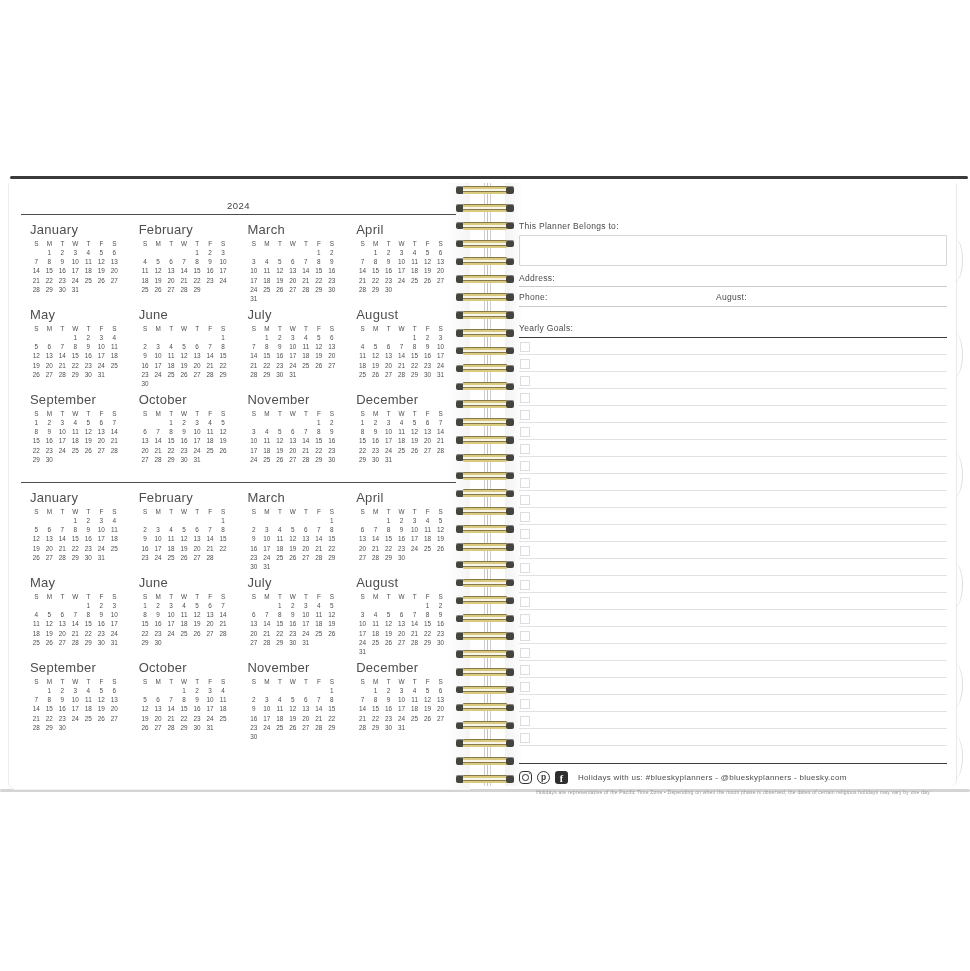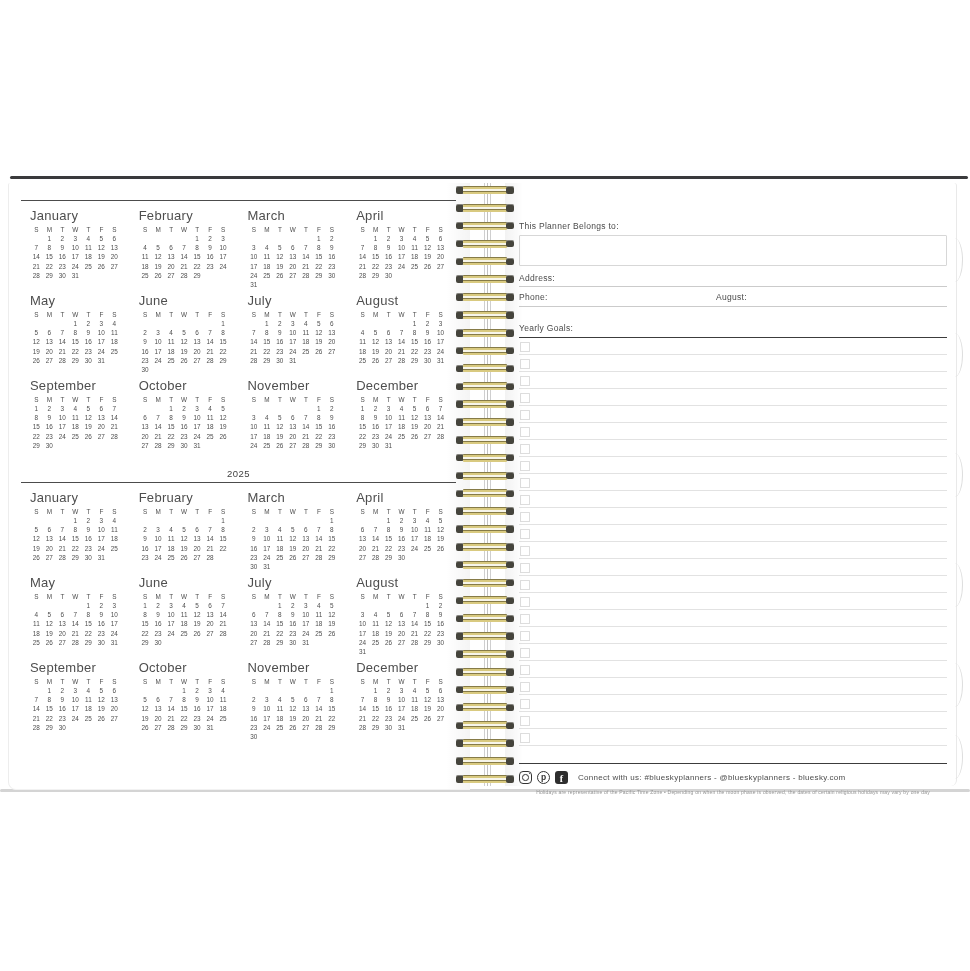"2024" div.year-label { html: none -> <div>2024</div> }
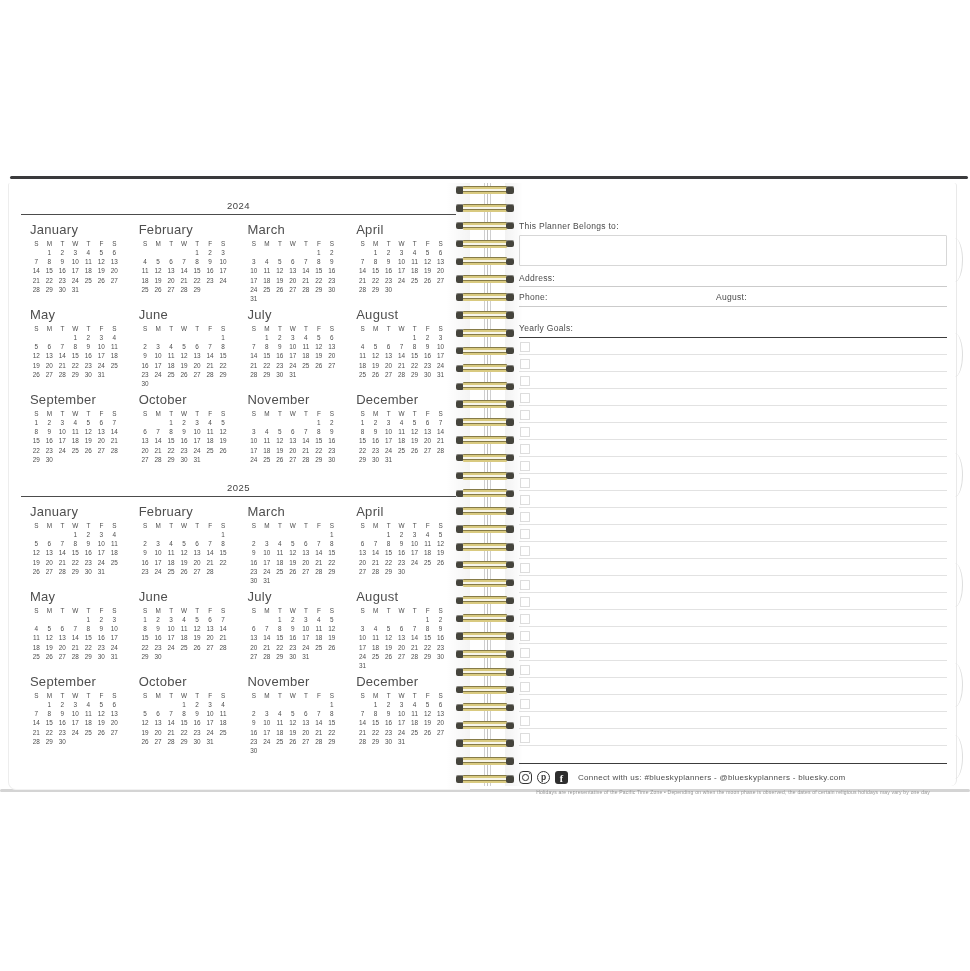"2025" div.year-label { html: <div>2025</div> -> none }
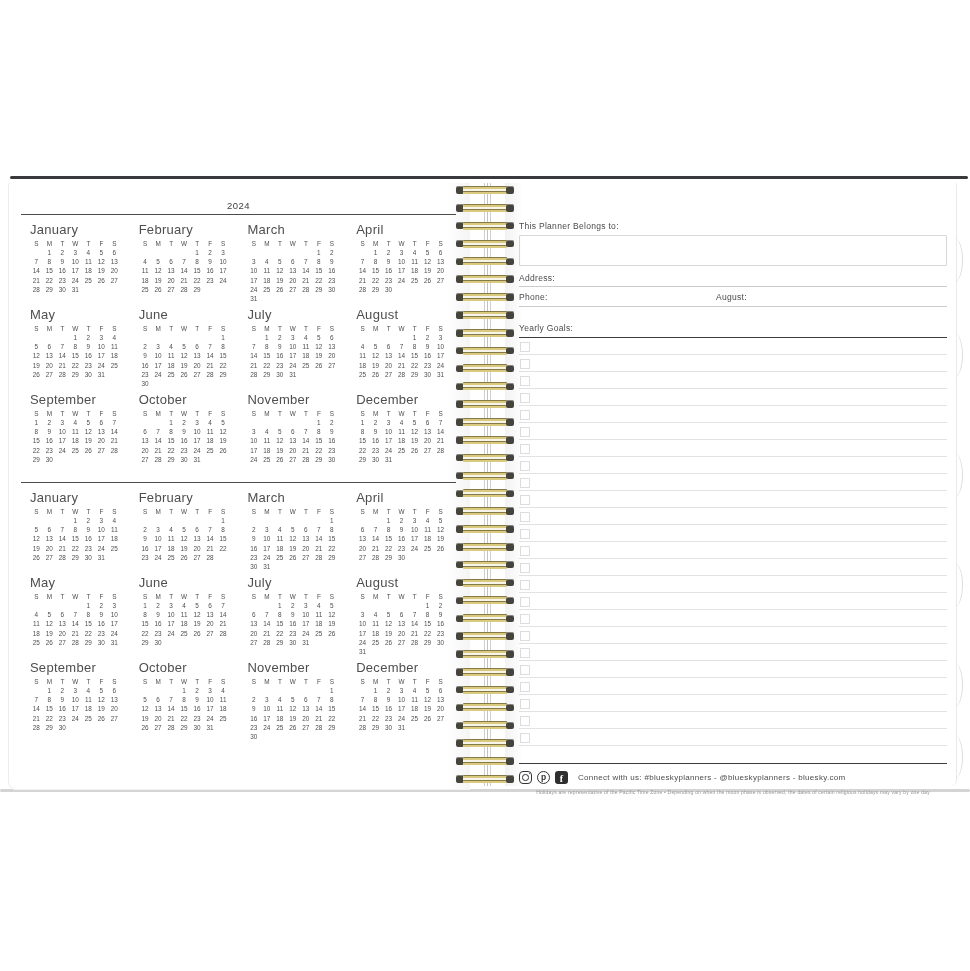"Connect with us: #blueskyplanners -" span.connect-text { text: Connect -> Holidays }
